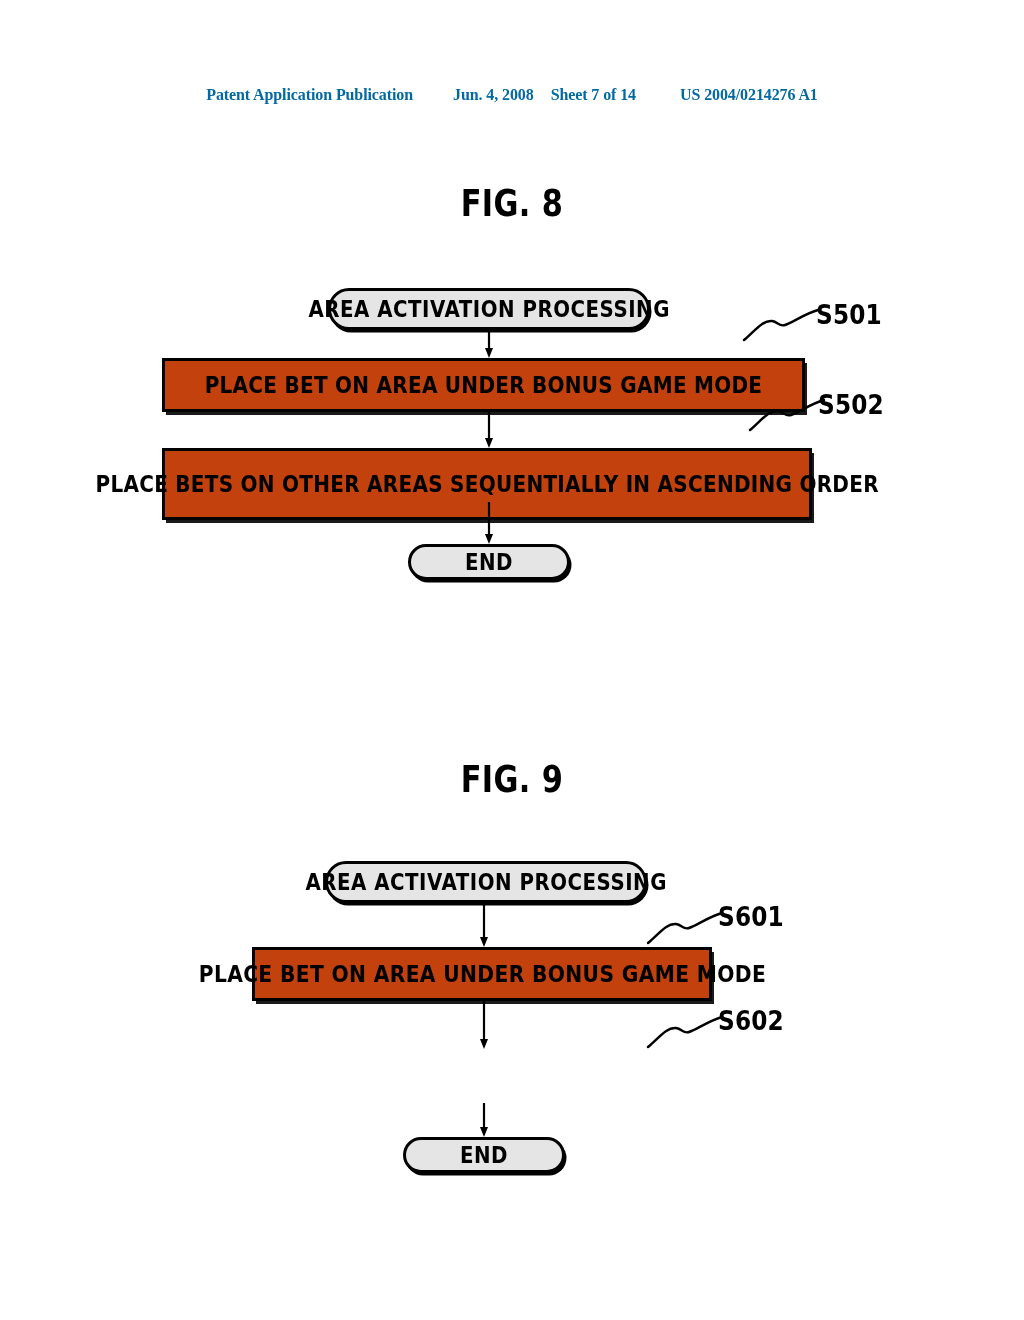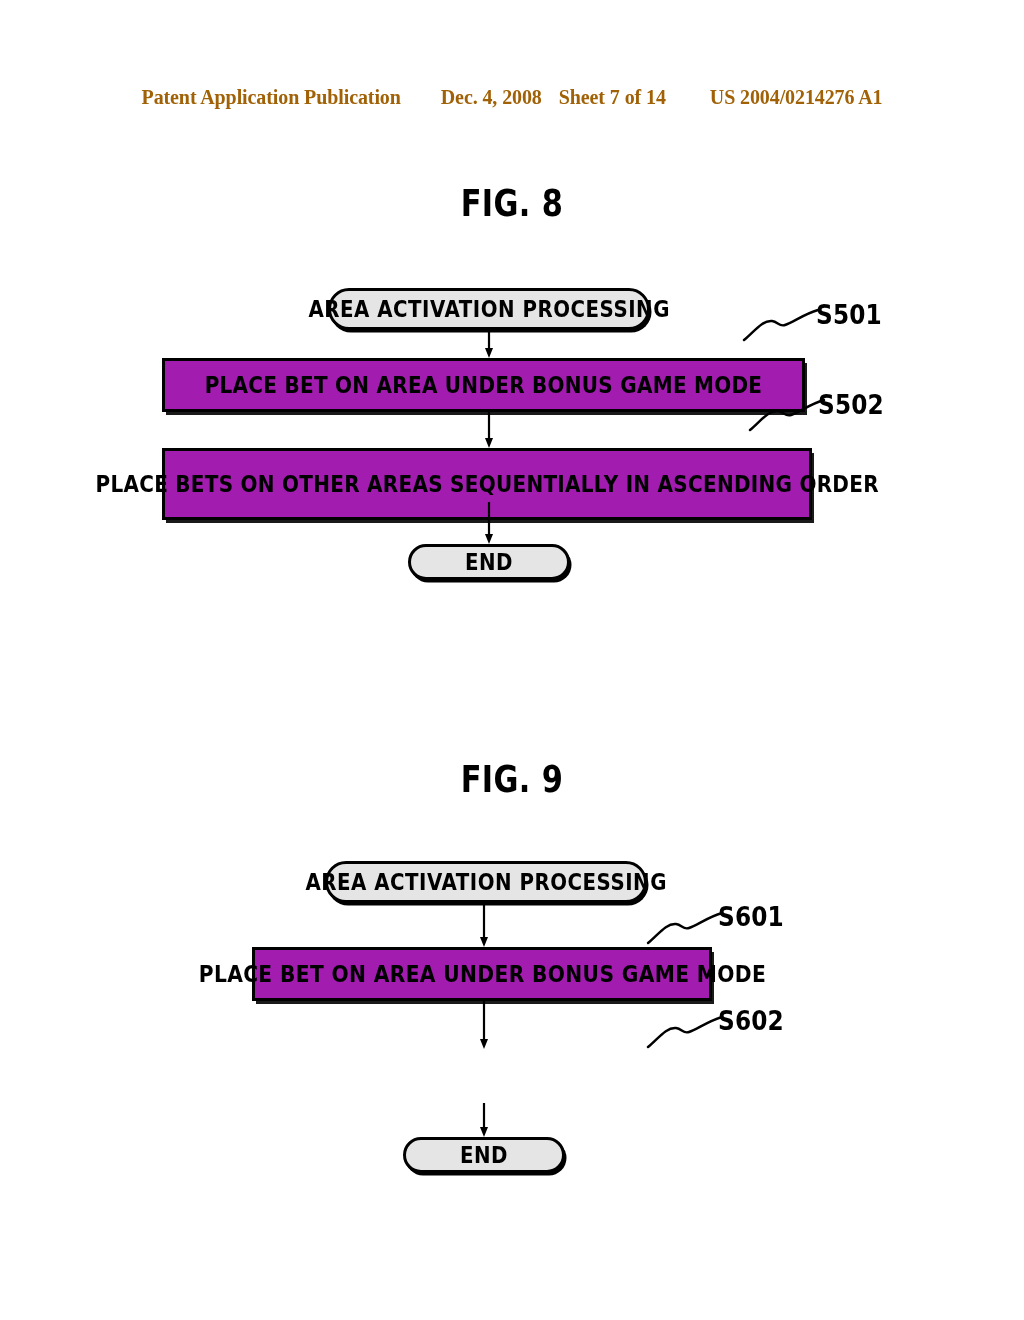"Patent Application Publication" .page-header span { color: #a16207 -> #0369a1; font-size: 20px -> 16px }
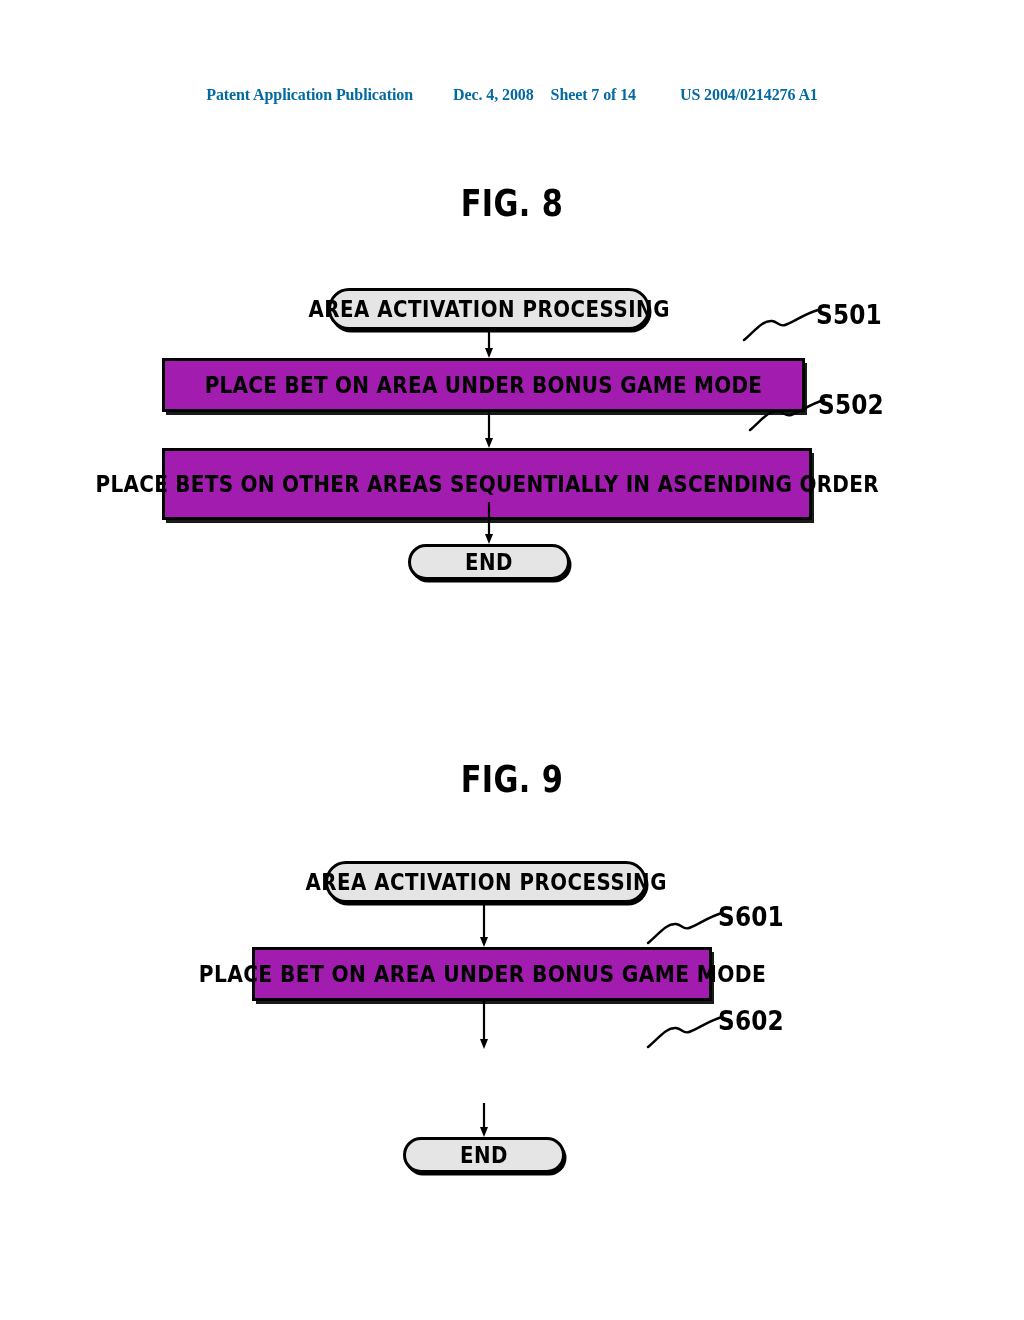"Dec. 4, 2008" span { text: Dec -> Jun }
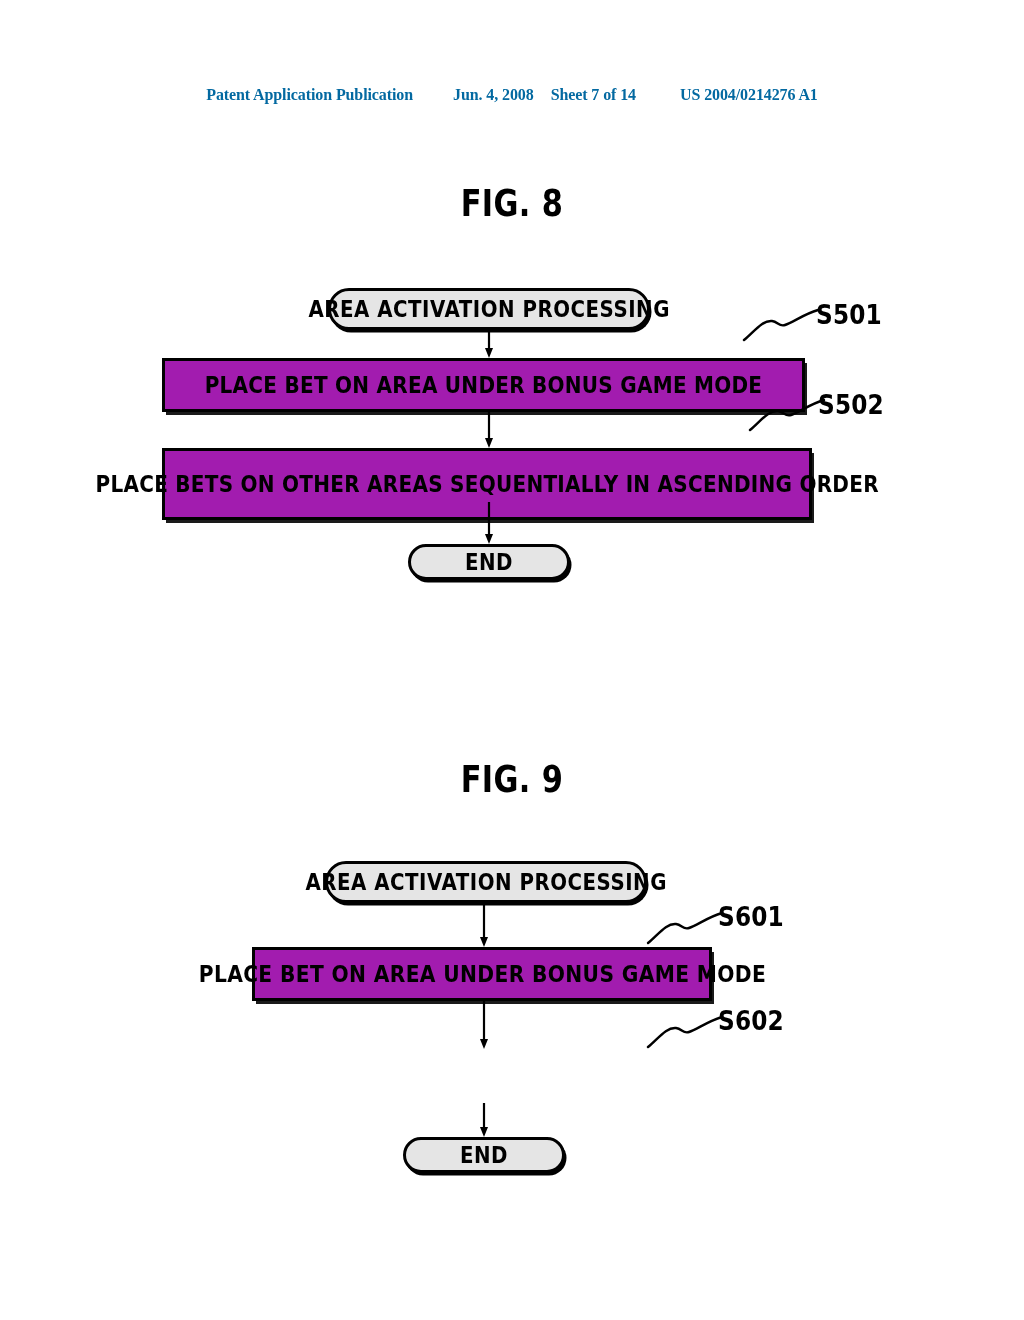"PLACE BET ON AREA UNDER" .process { background: #a21caf -> #c2410c }
